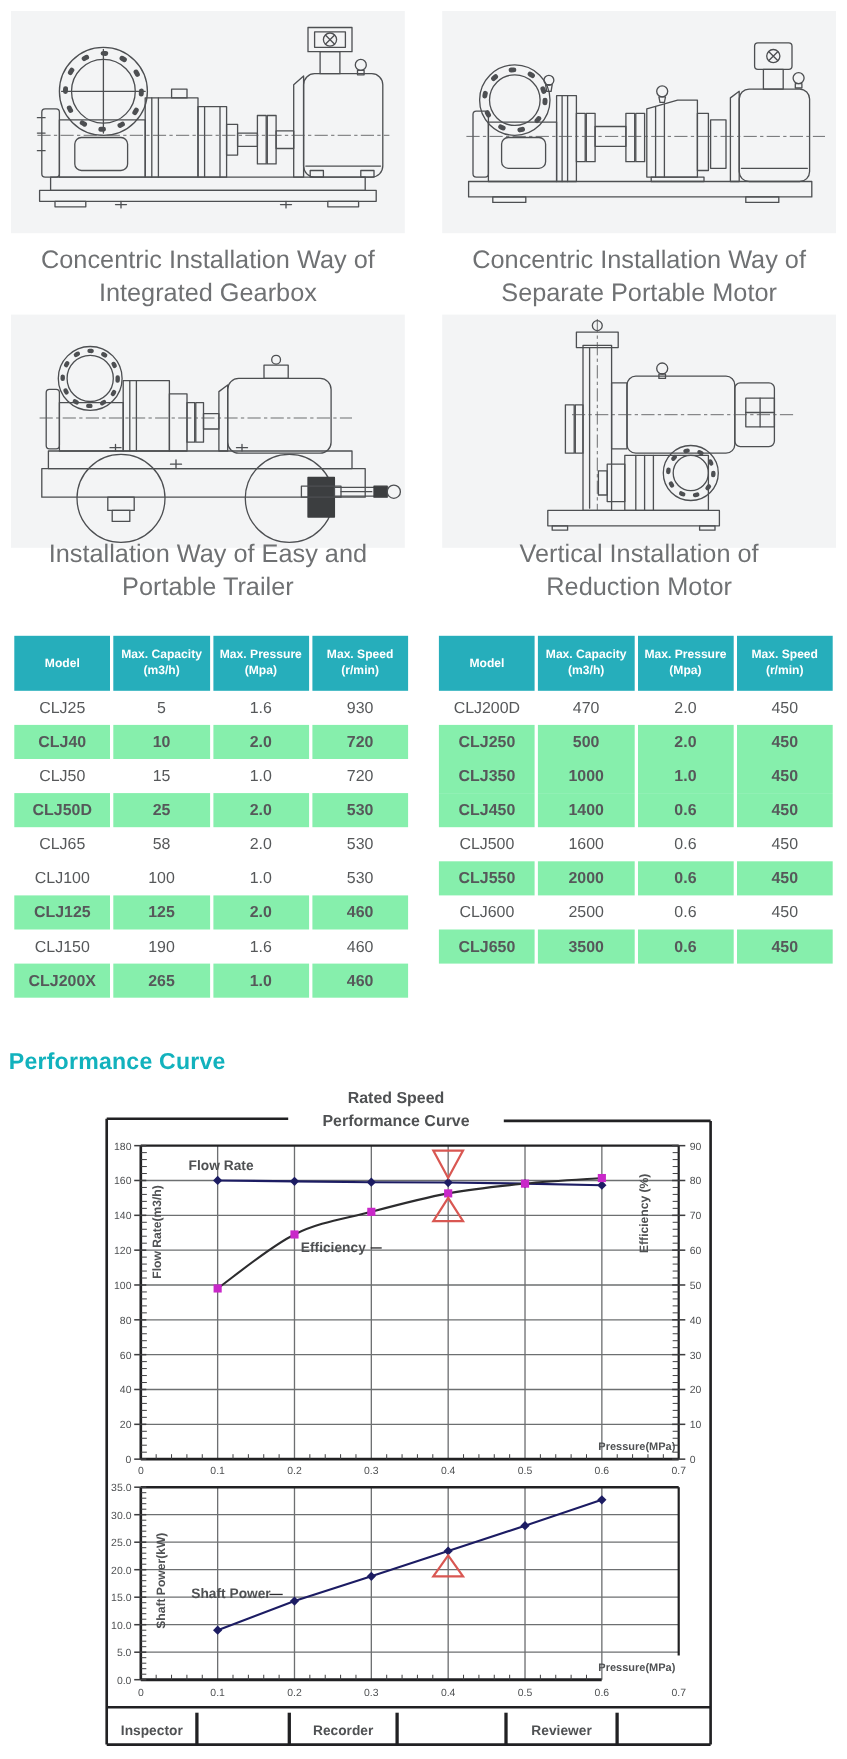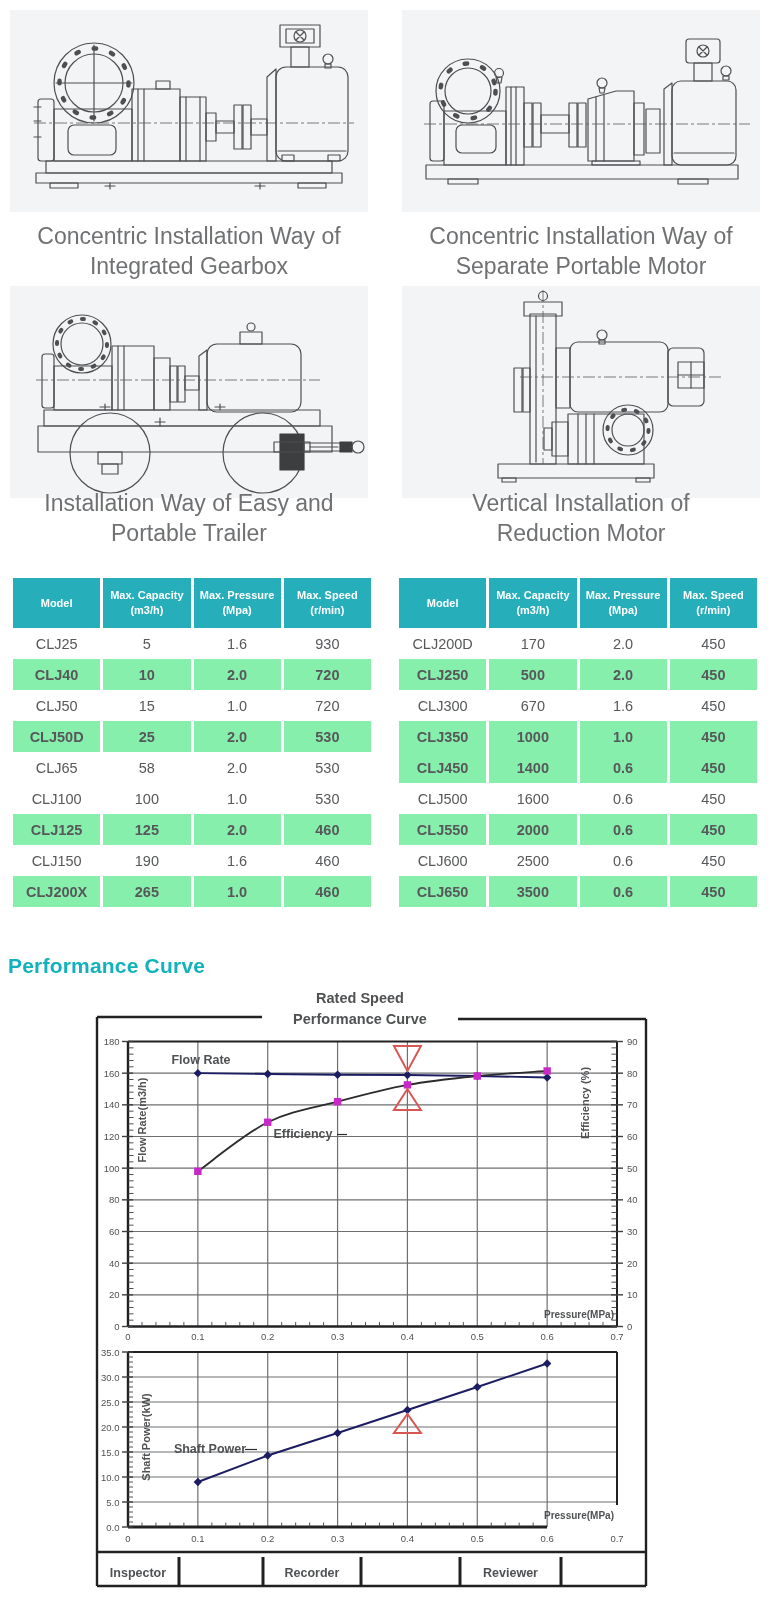"170" td { text: 170 -> 470 }
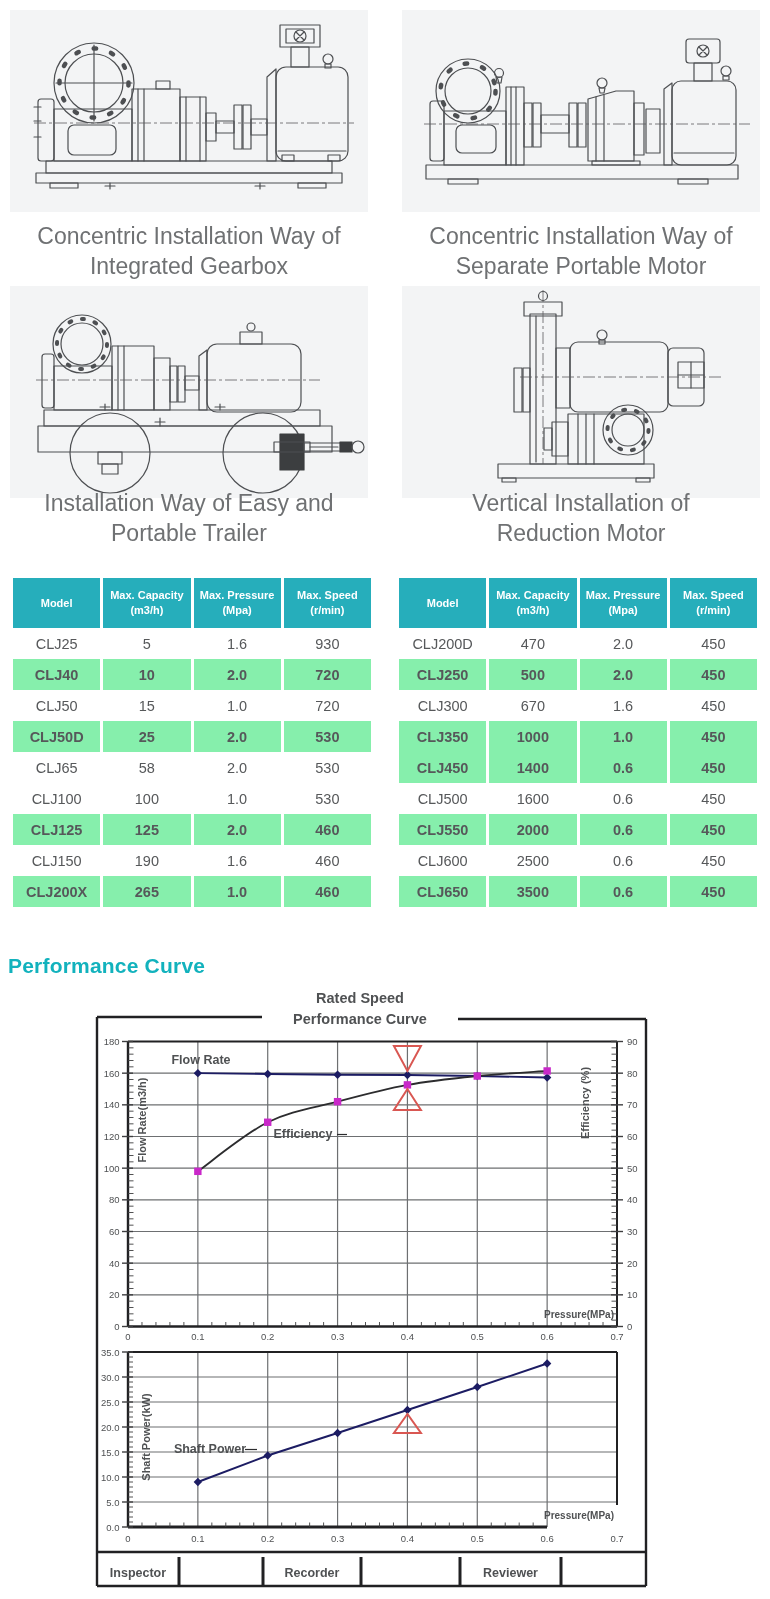"CLJ300" tr { html: <tr> <td>CLJ300</td> <td>670</td> <td>1.6</td> <td>450</td> </tr> -> none }
